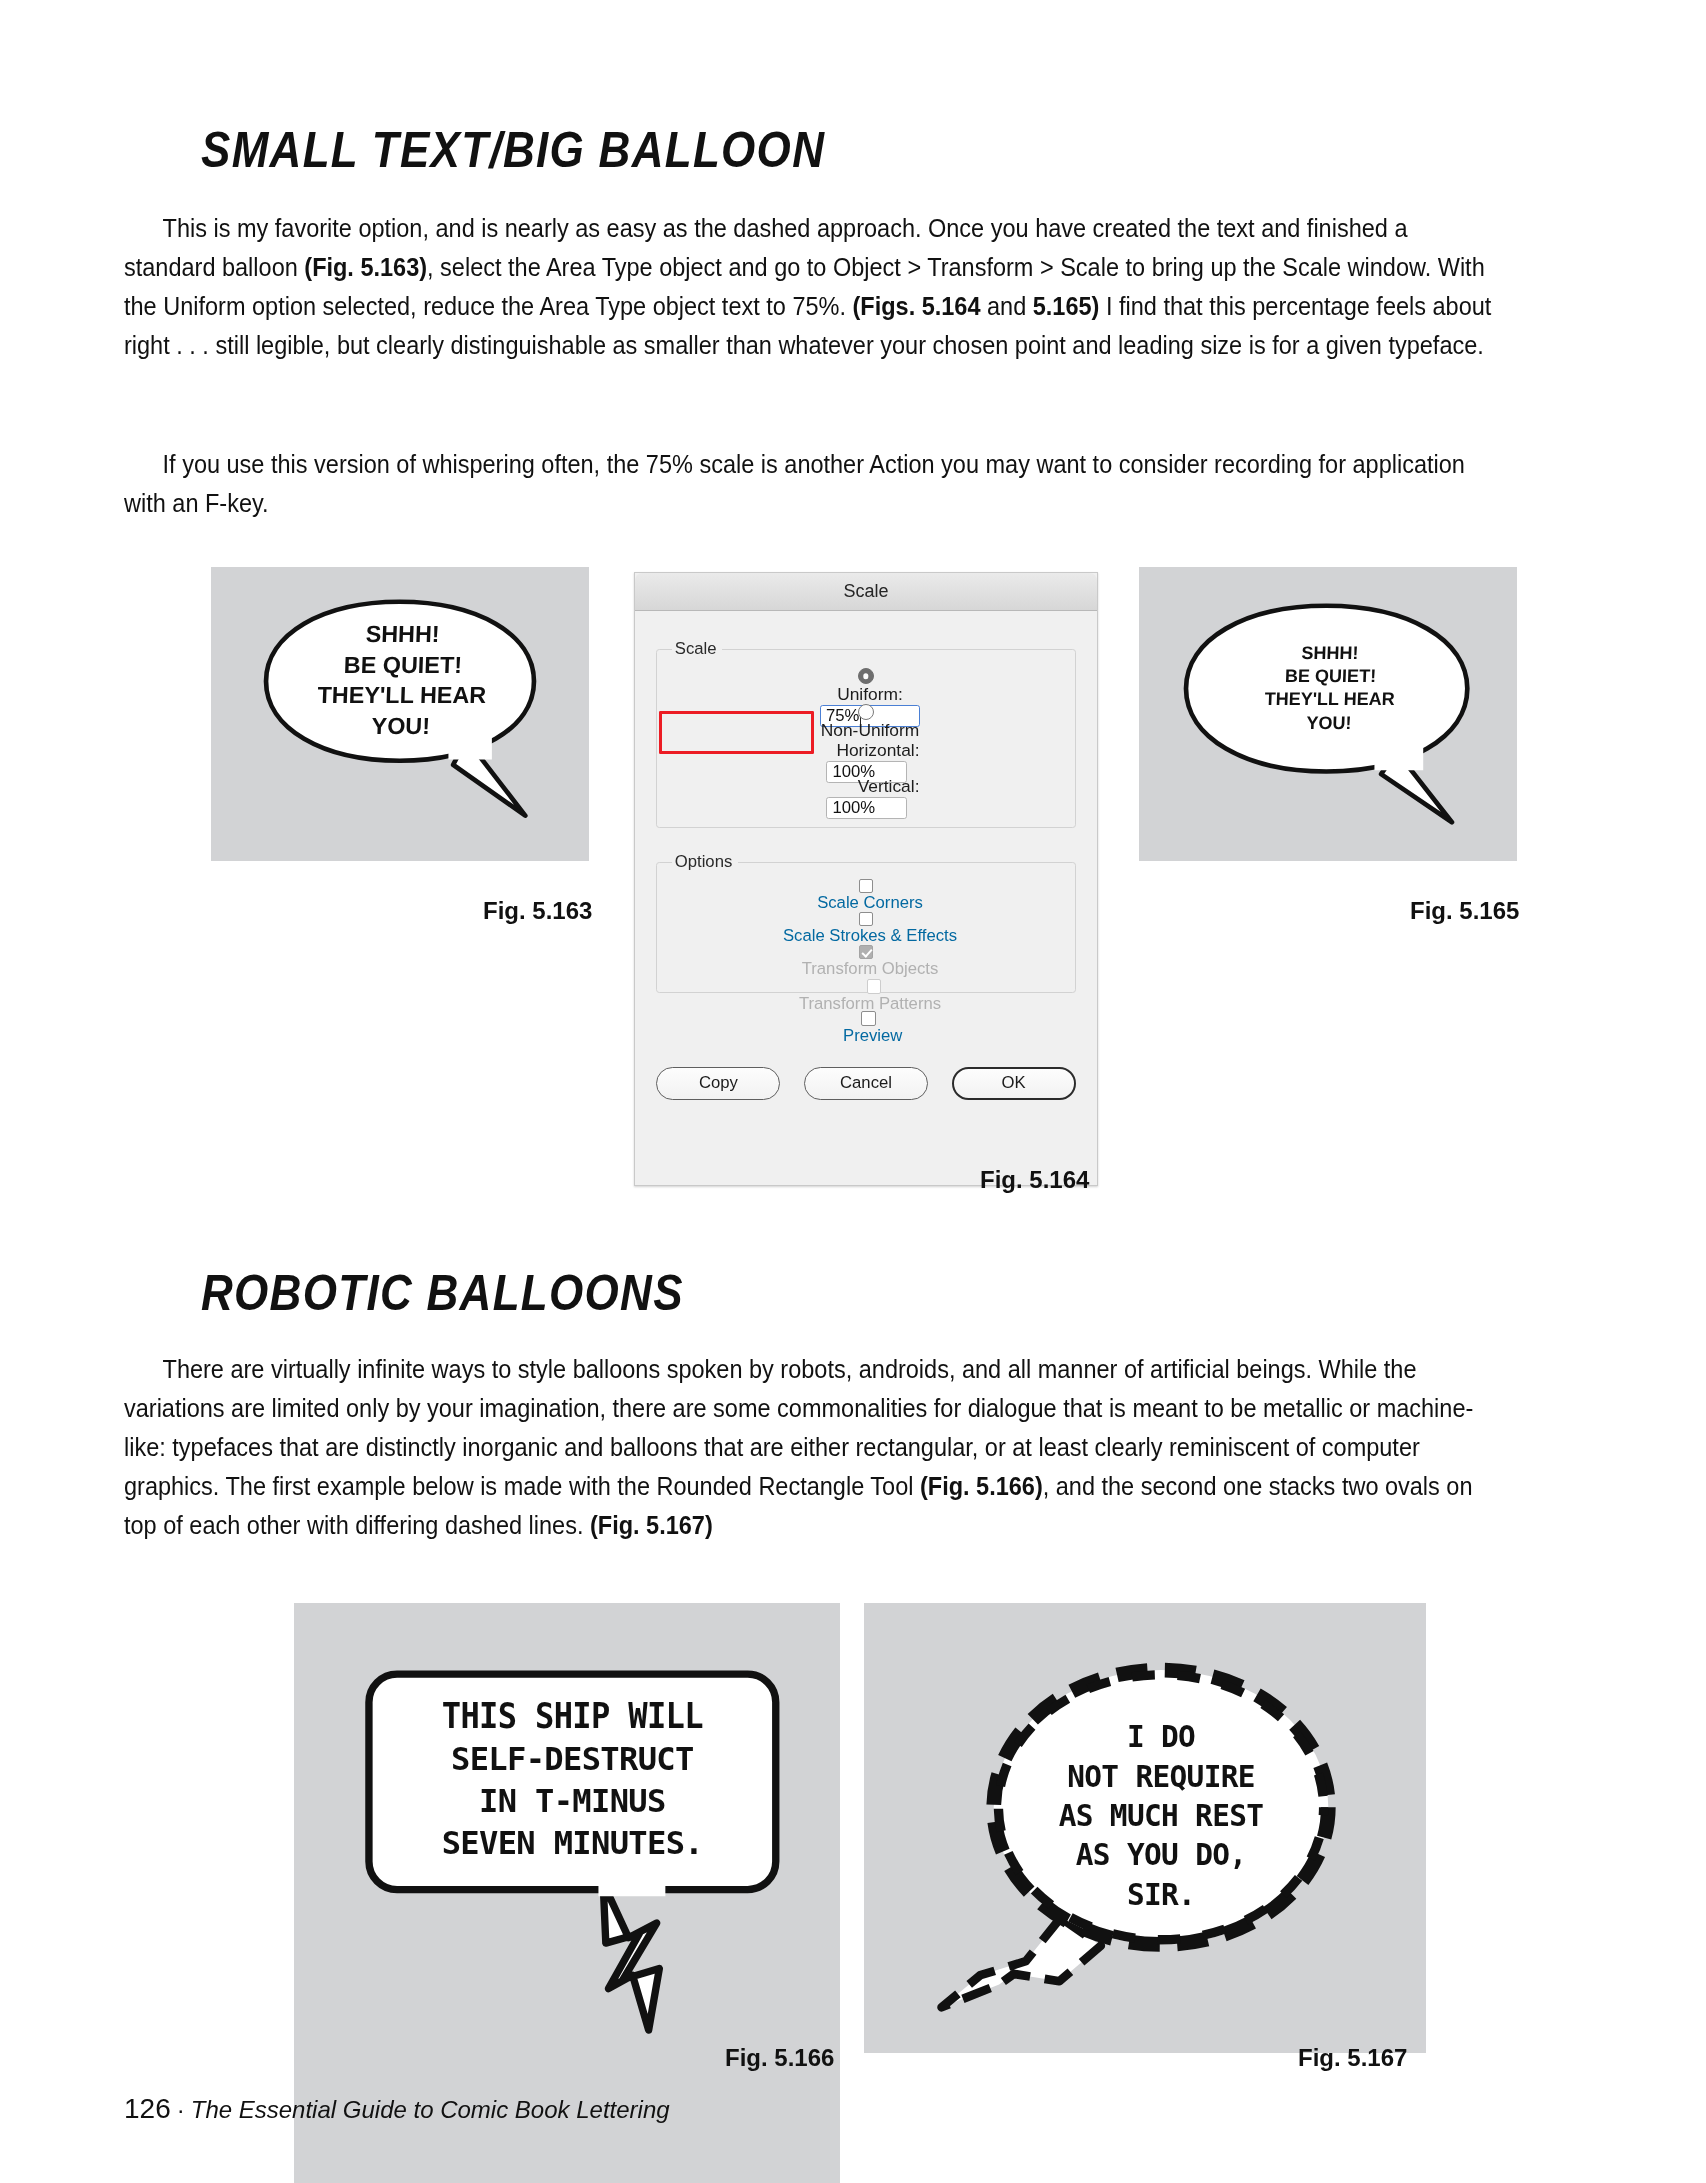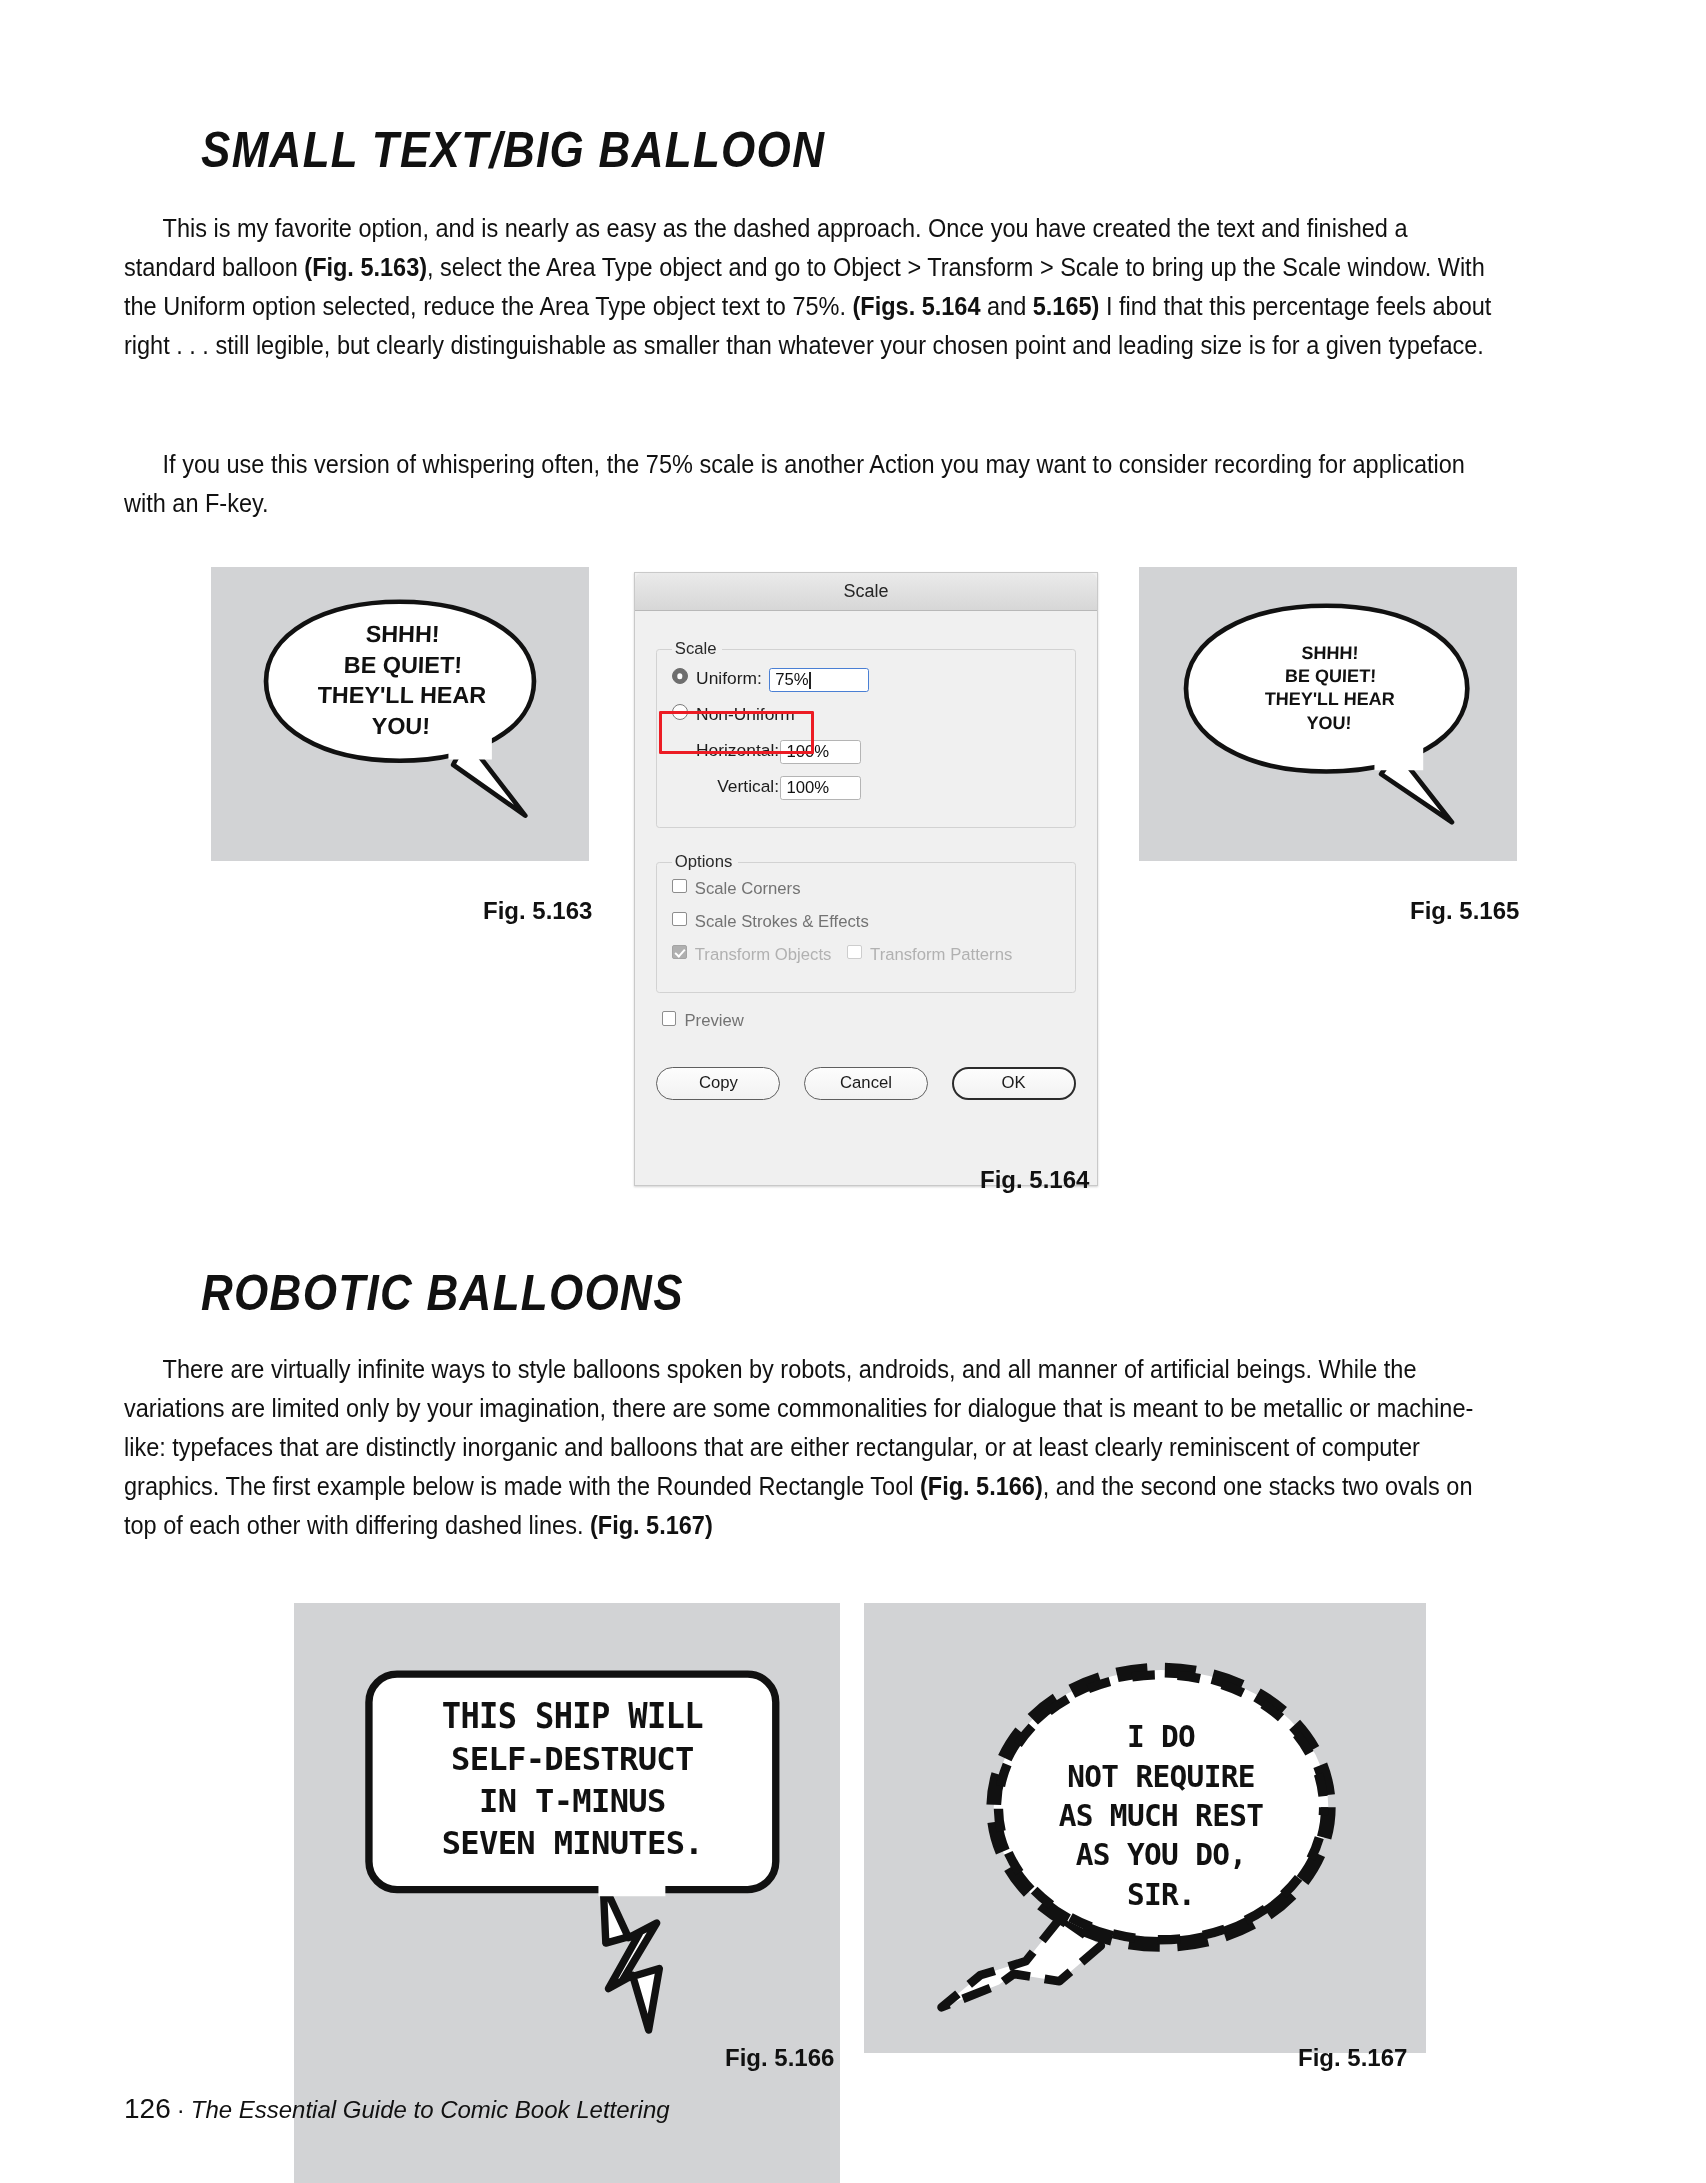"Uniform:" .row { align-items: flex-start -> center; flex-direction: none -> column }
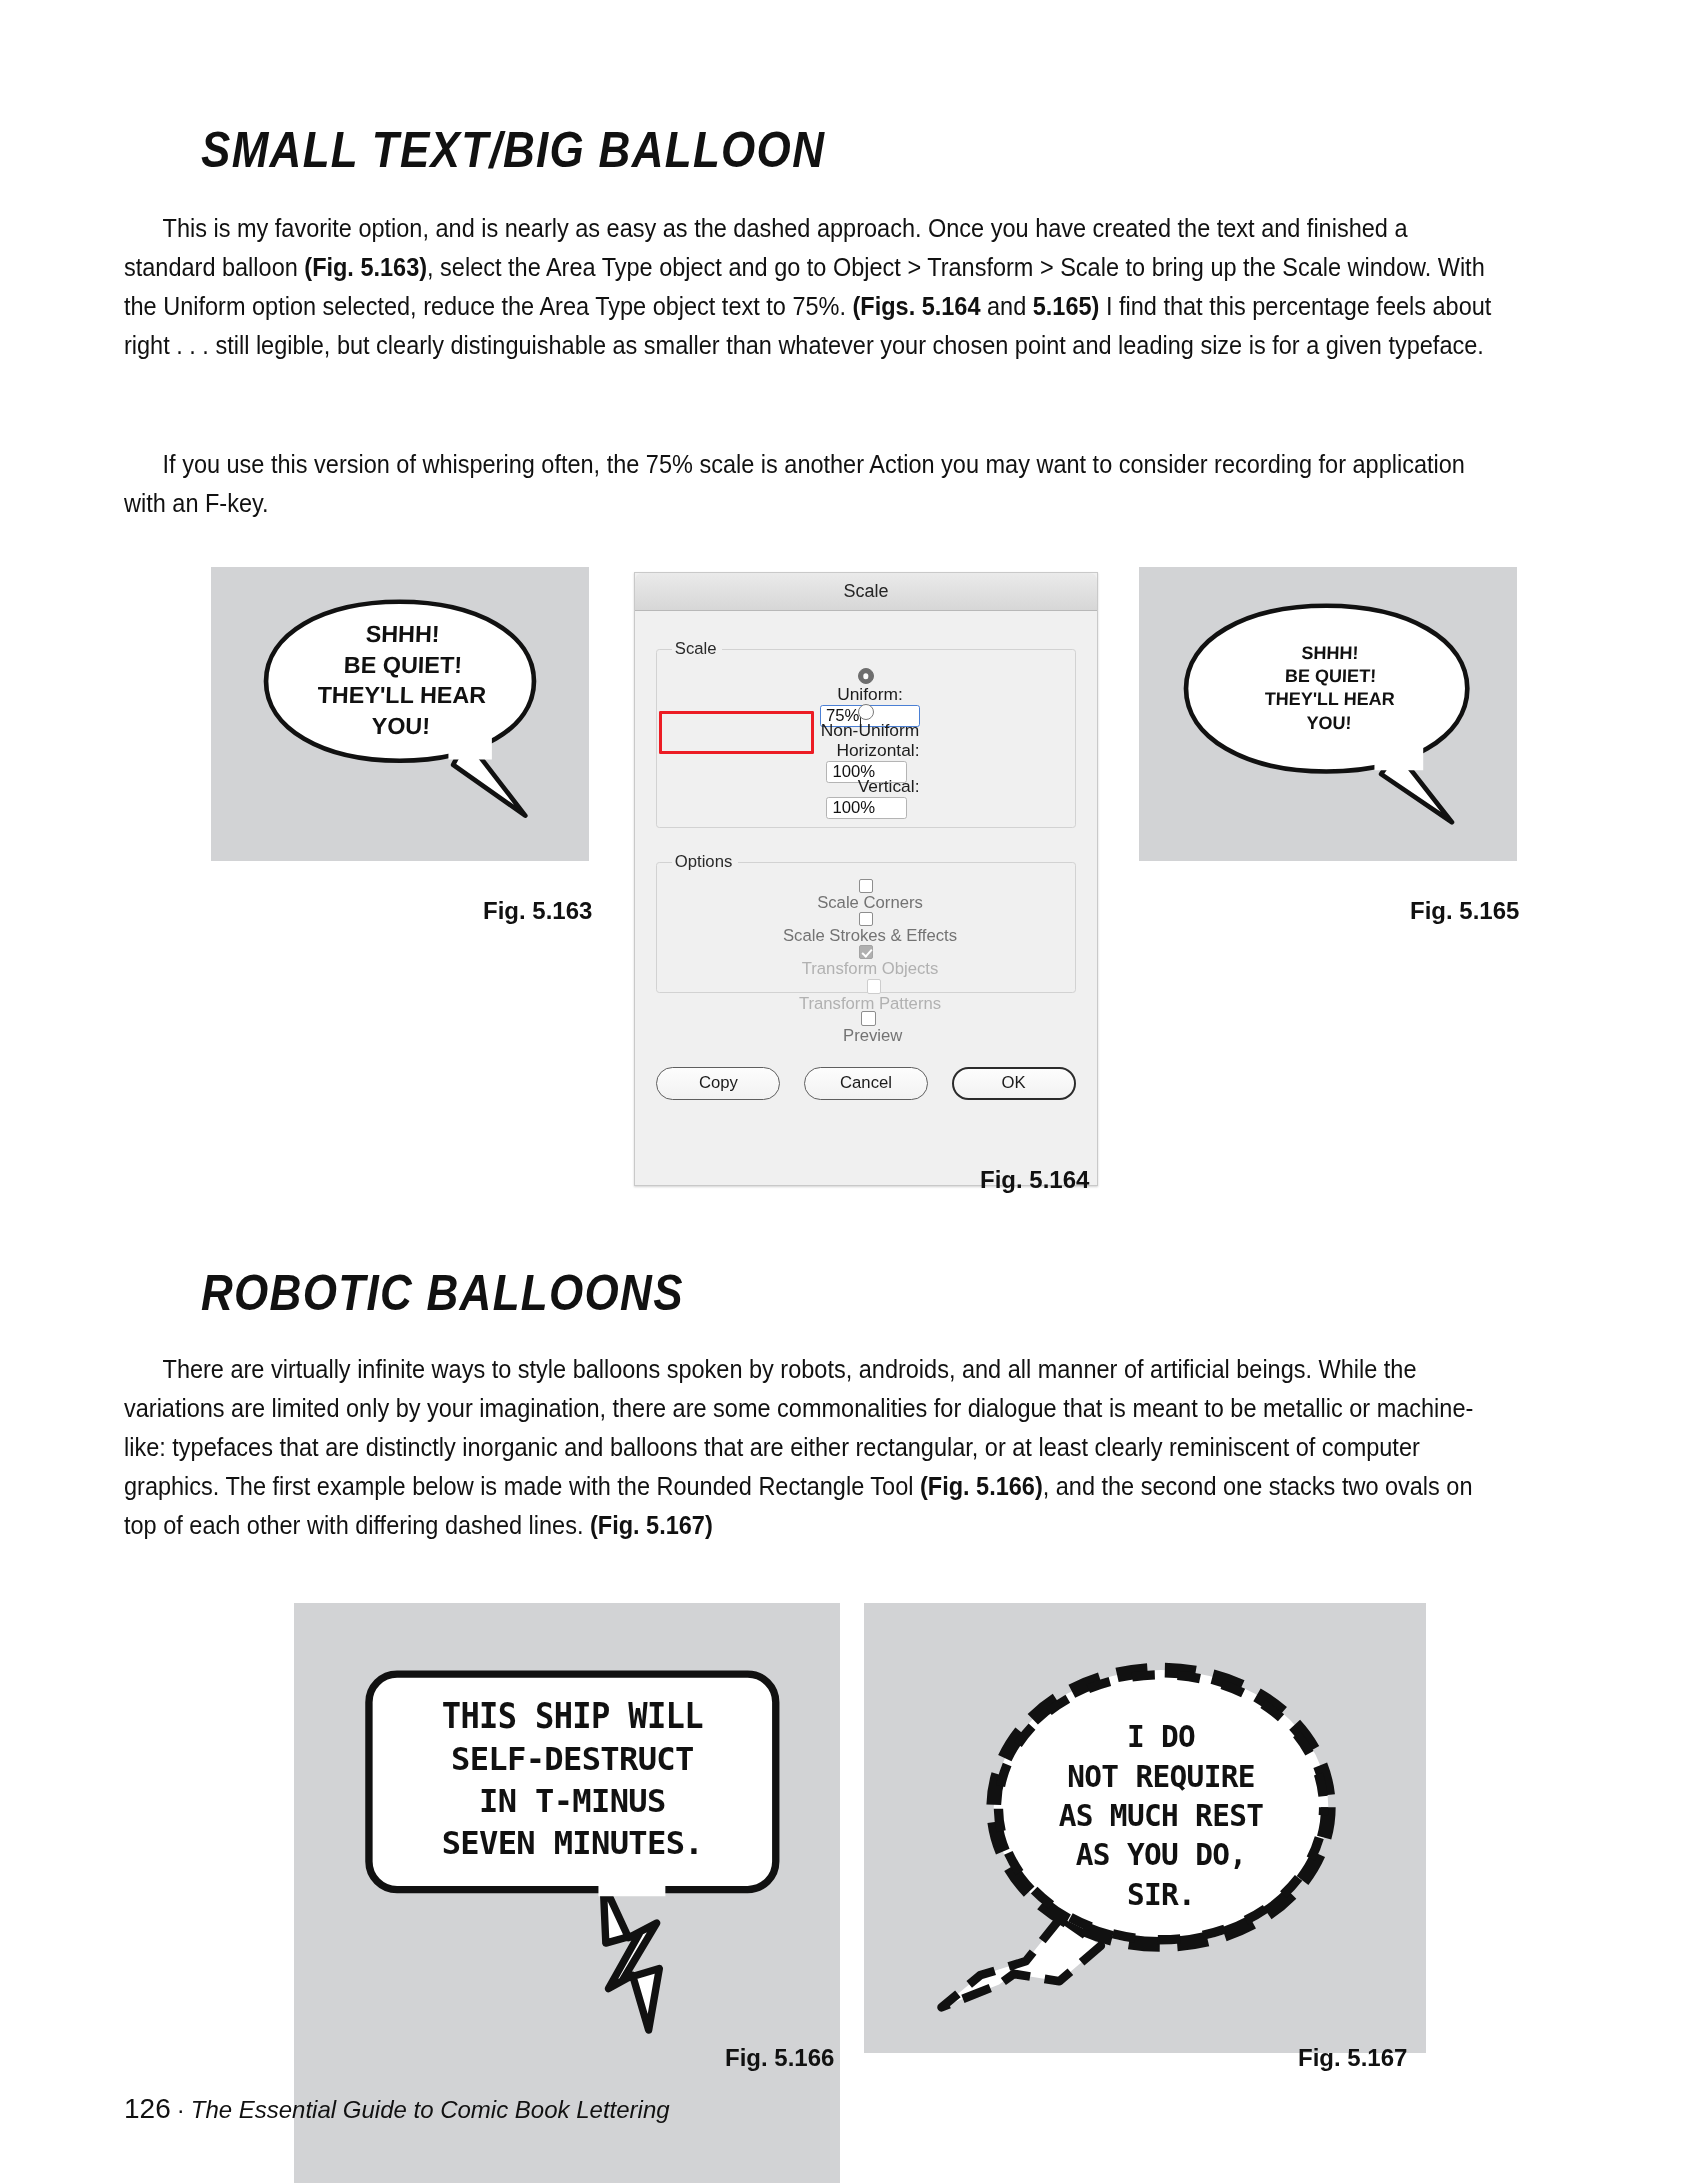"Scale Corners" .chklabel { color: #737373 -> #0369a1 }
